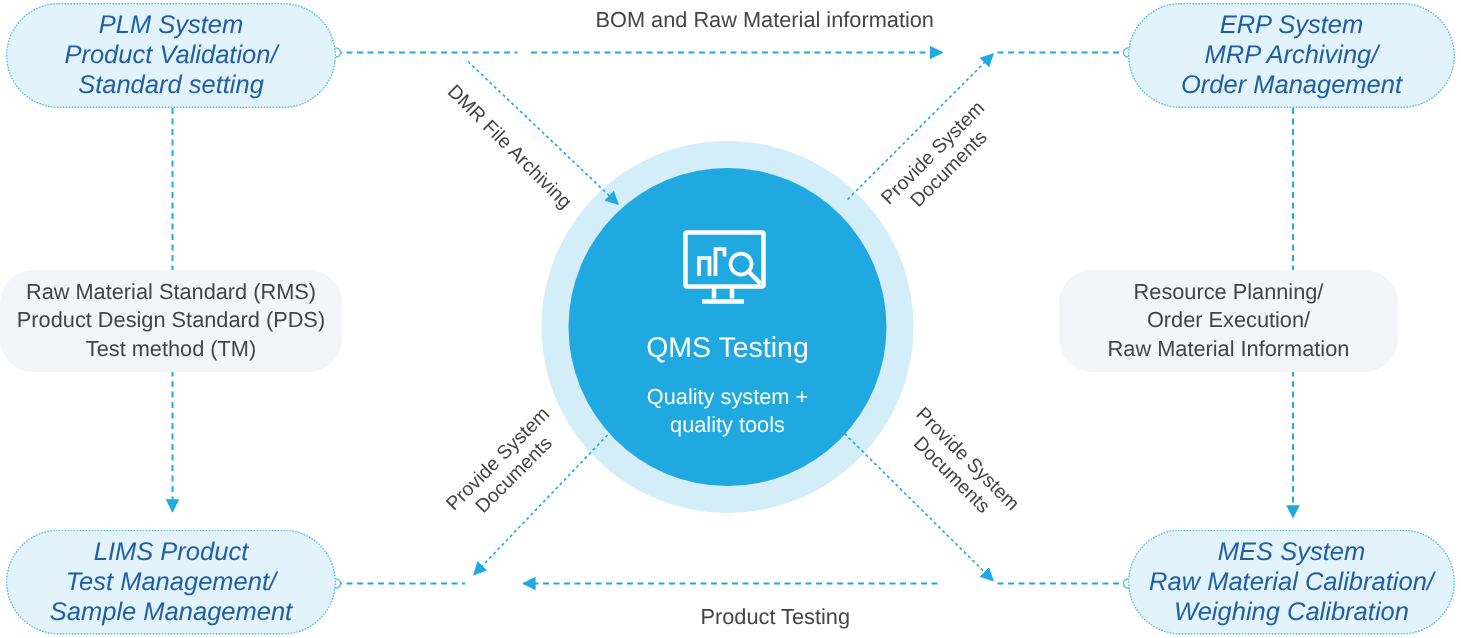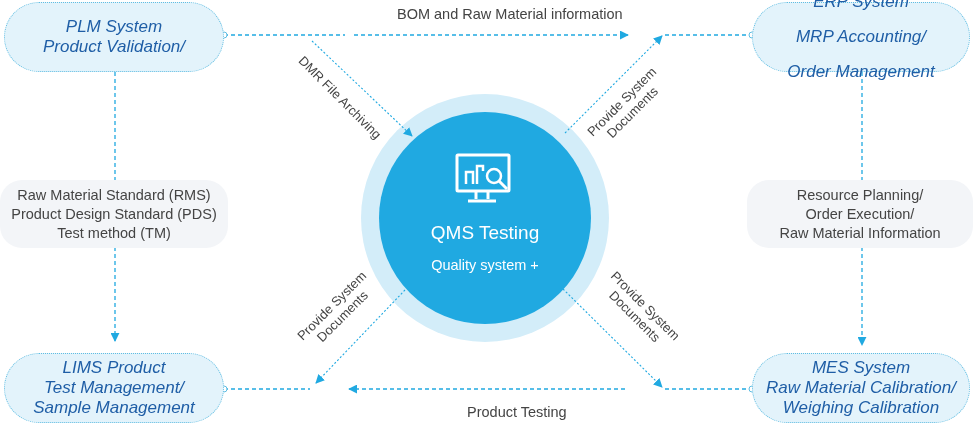"ERP System" div.pill { gap: 15px -> none }
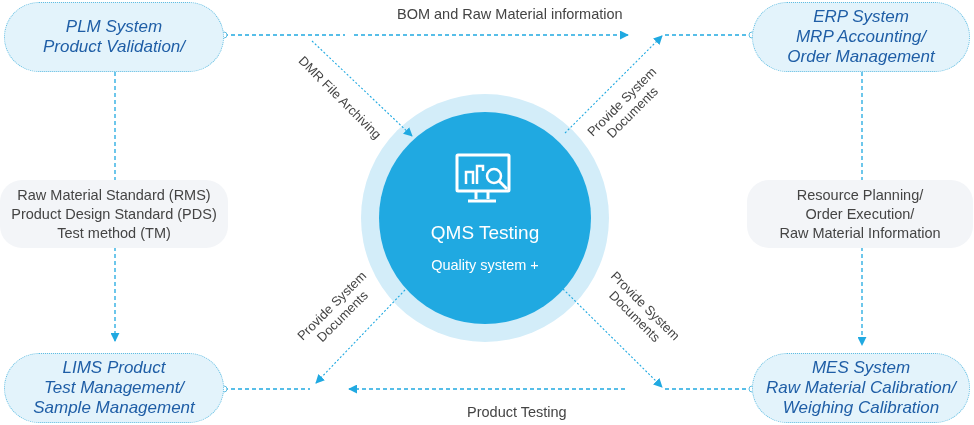"MRP Accounting/" span { text: Accounting/ -> Archiving/ }
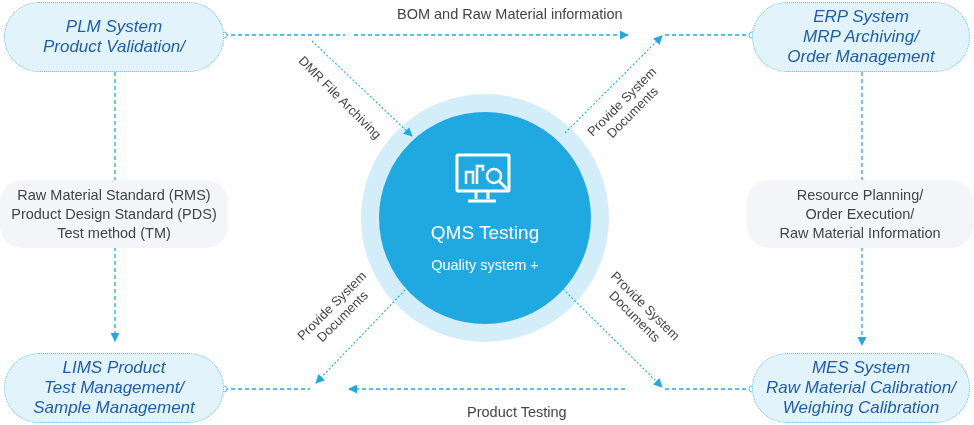"Standard setting" span { html: none -> <span>Standard setting</span> }
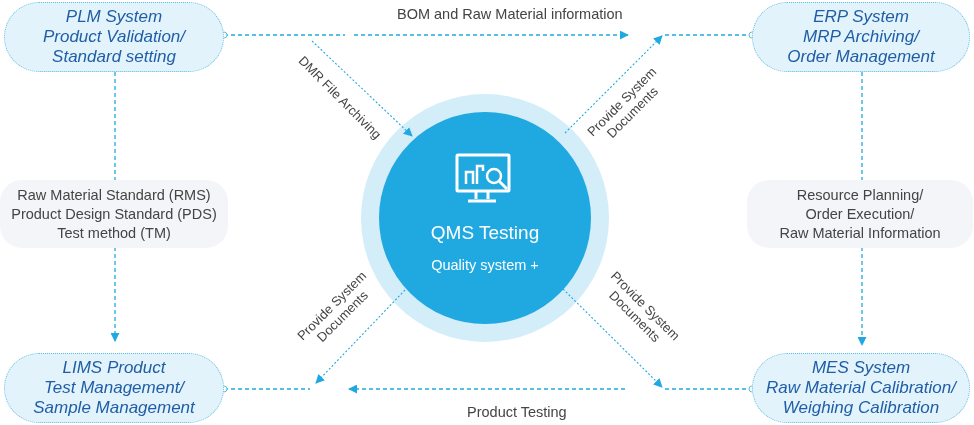"Resource Planning/" div.note { left: 747px -> 706px }
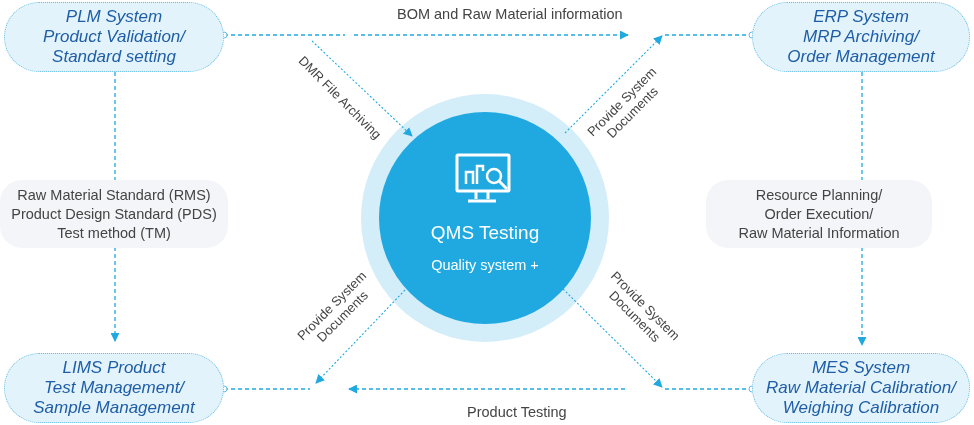"quality tools" span { html: none -> <span>quality tools</span> }
